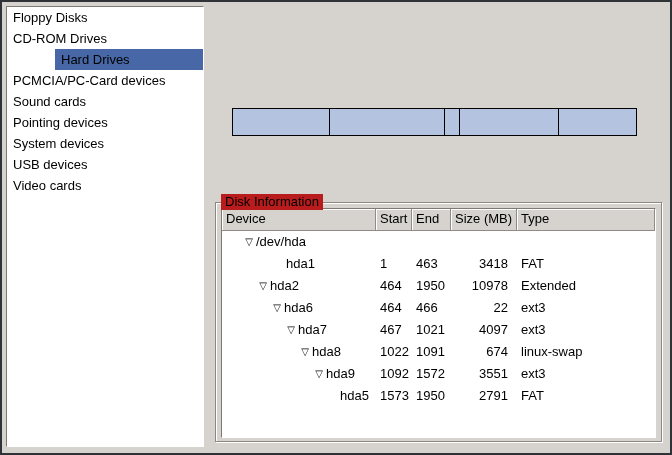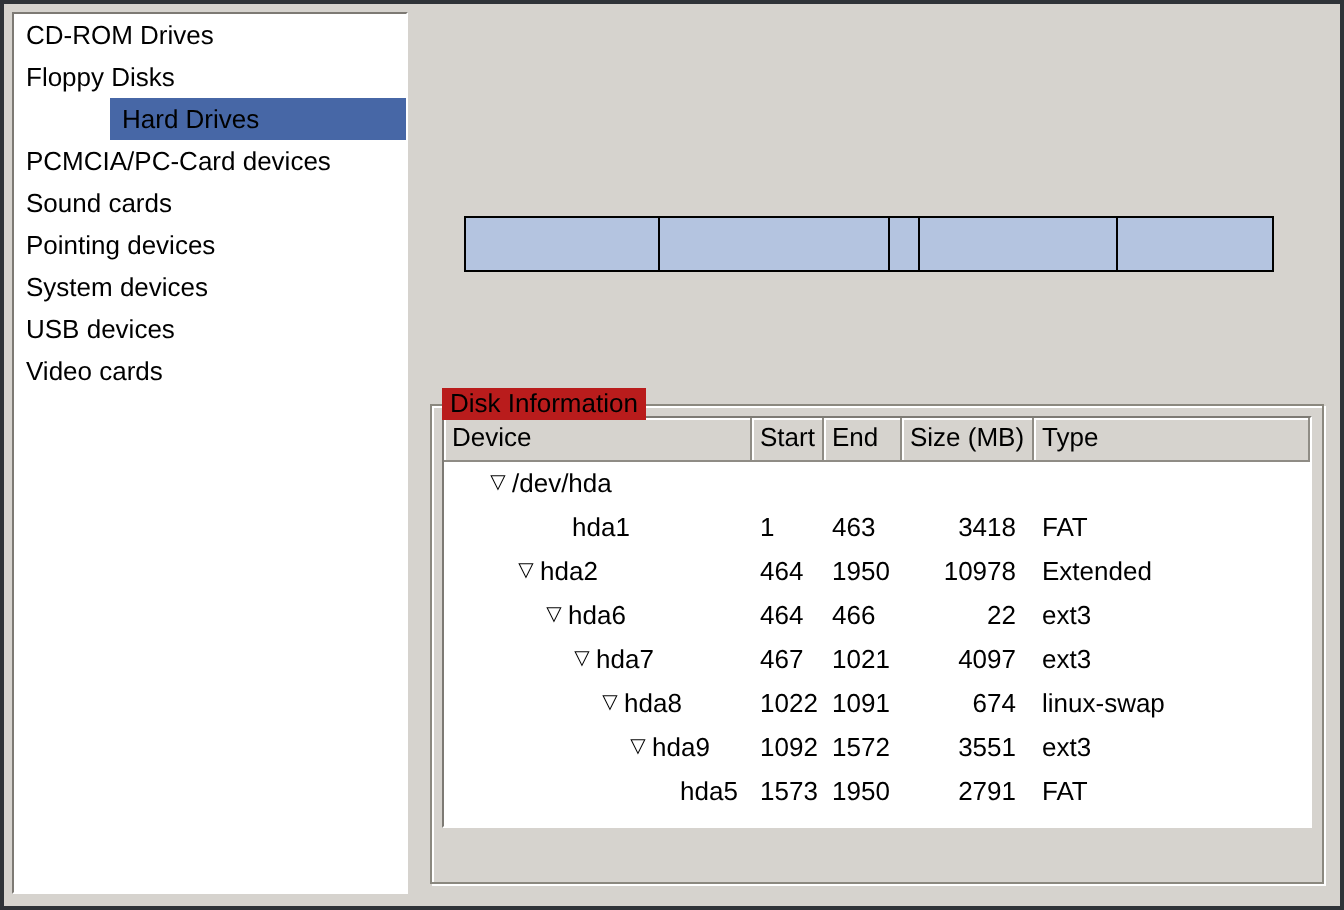"CD-ROM Drives" div.sb-item { order: before "Floppy Disks" -> after "Floppy Disks" }
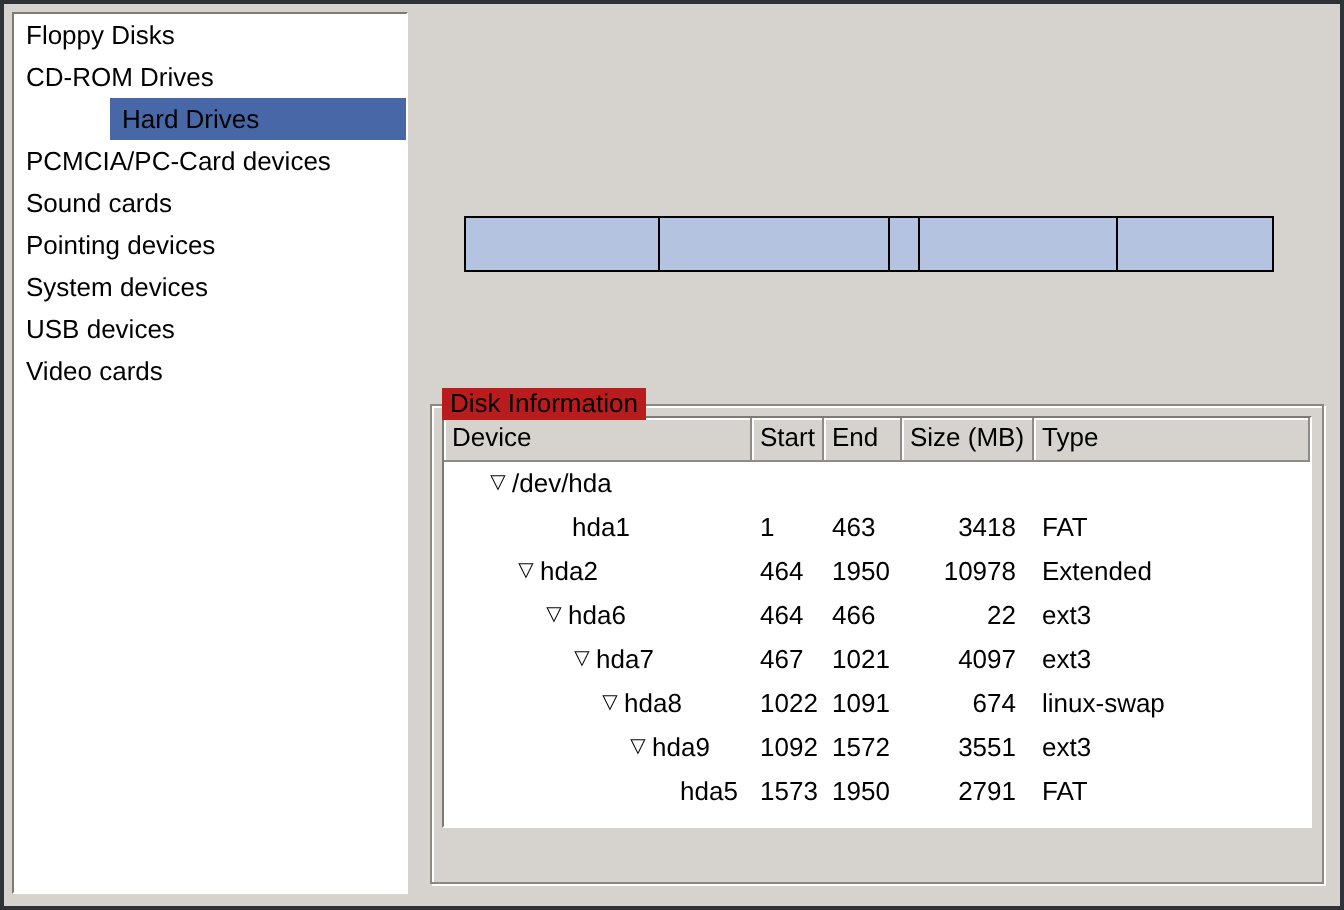"Device" .table { height: 206px -> 230px }
